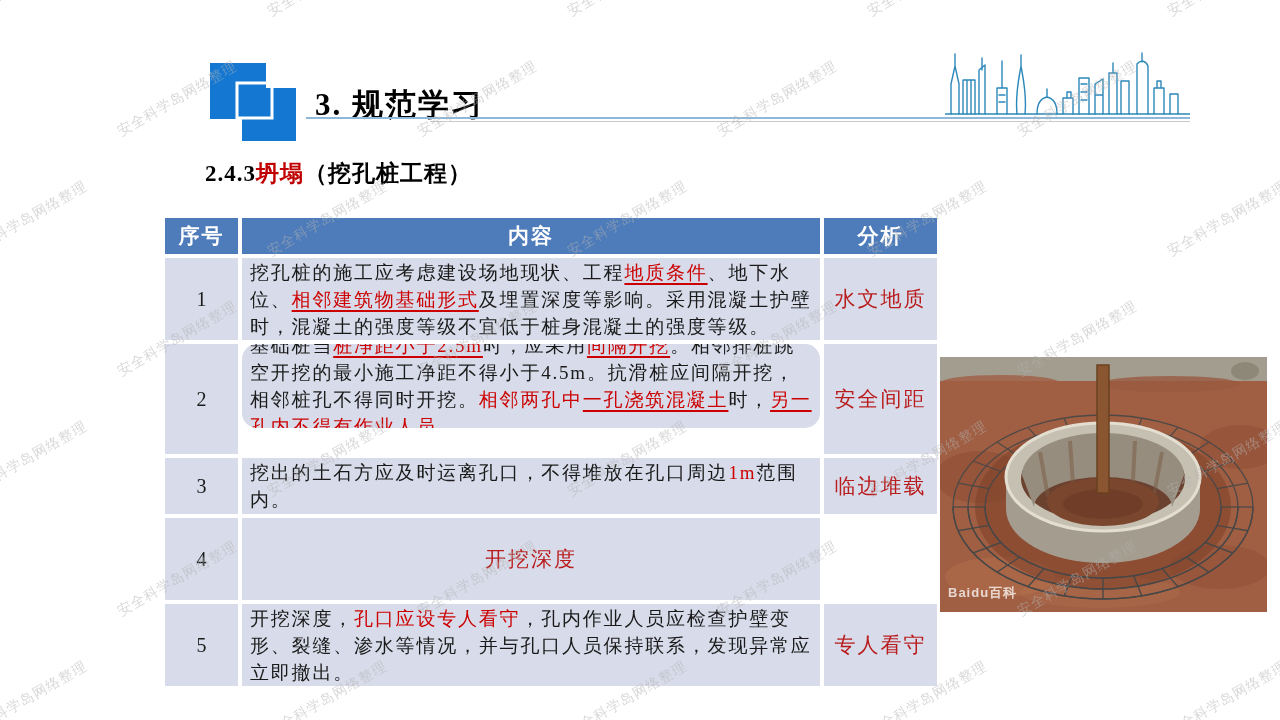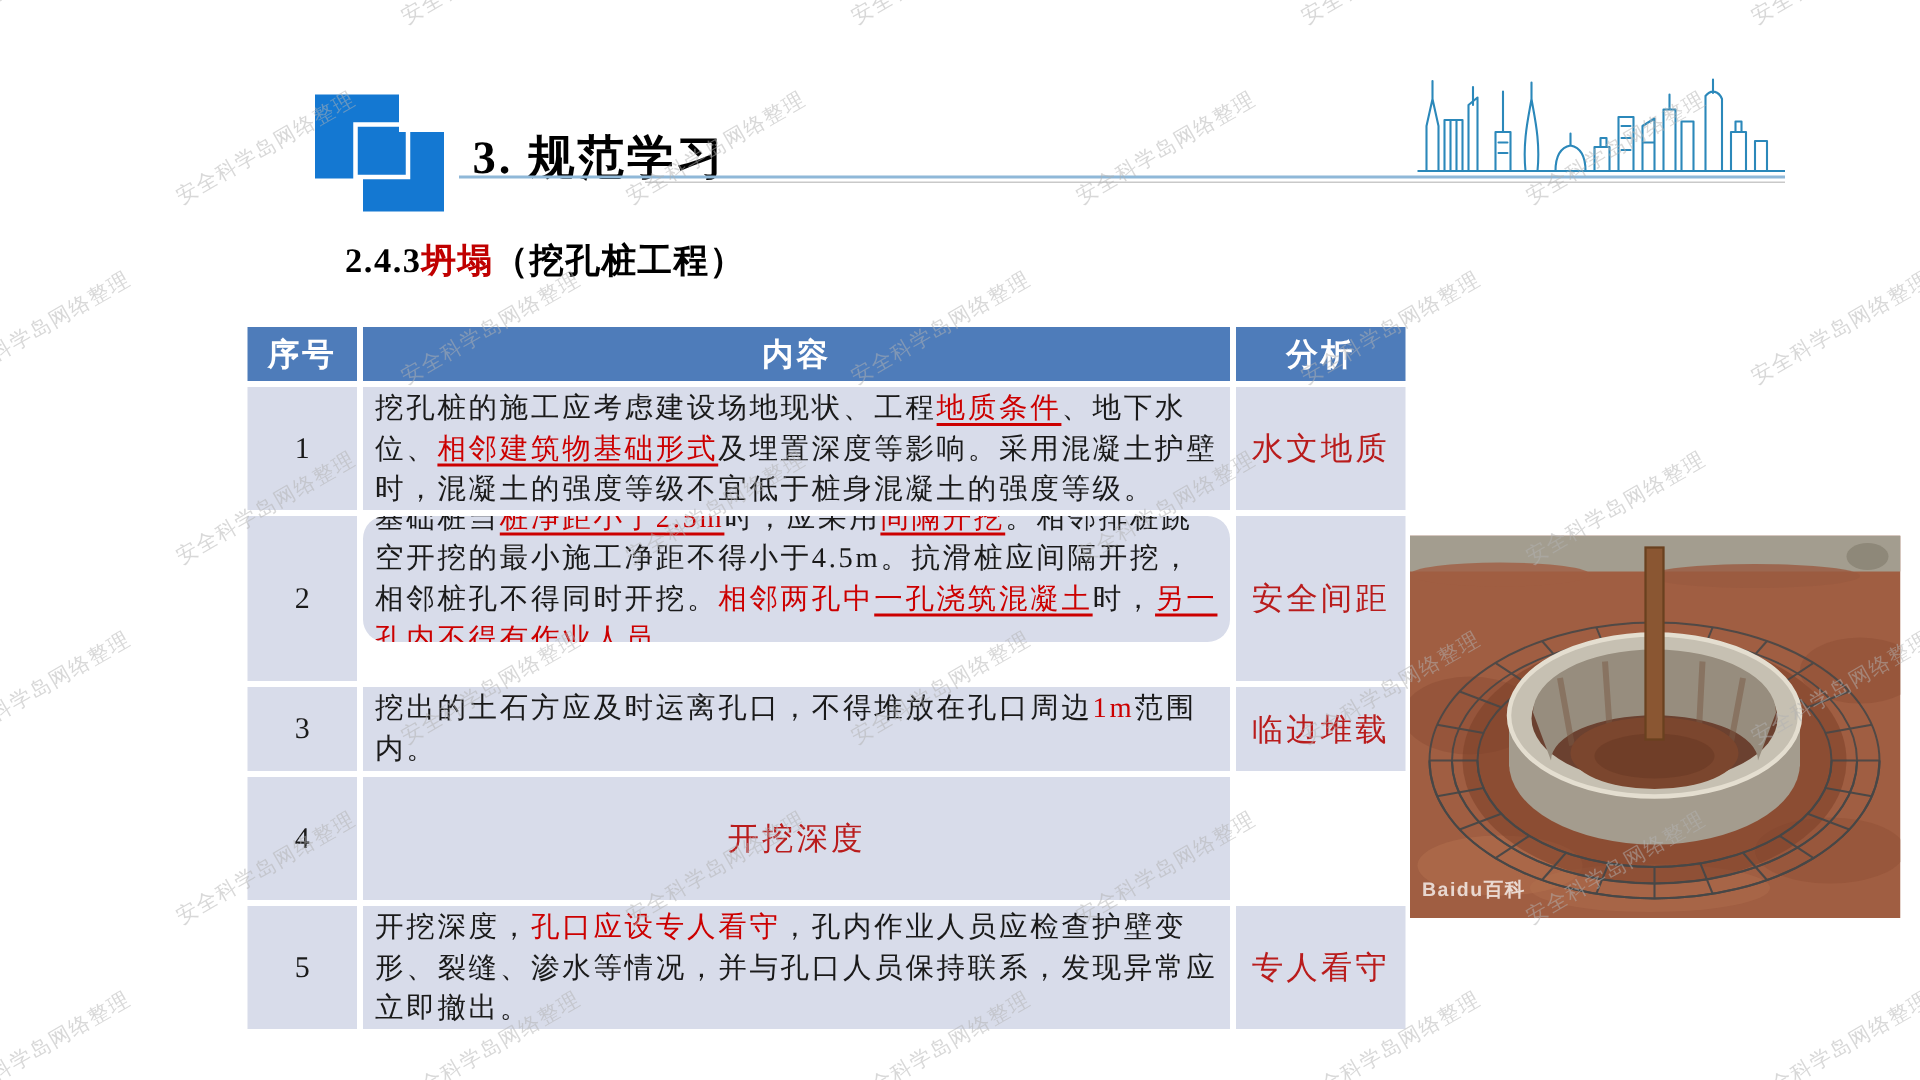"2.4.3坍塌（挖孔桩工程）" .subtitle { margin-left: 25px -> none }
